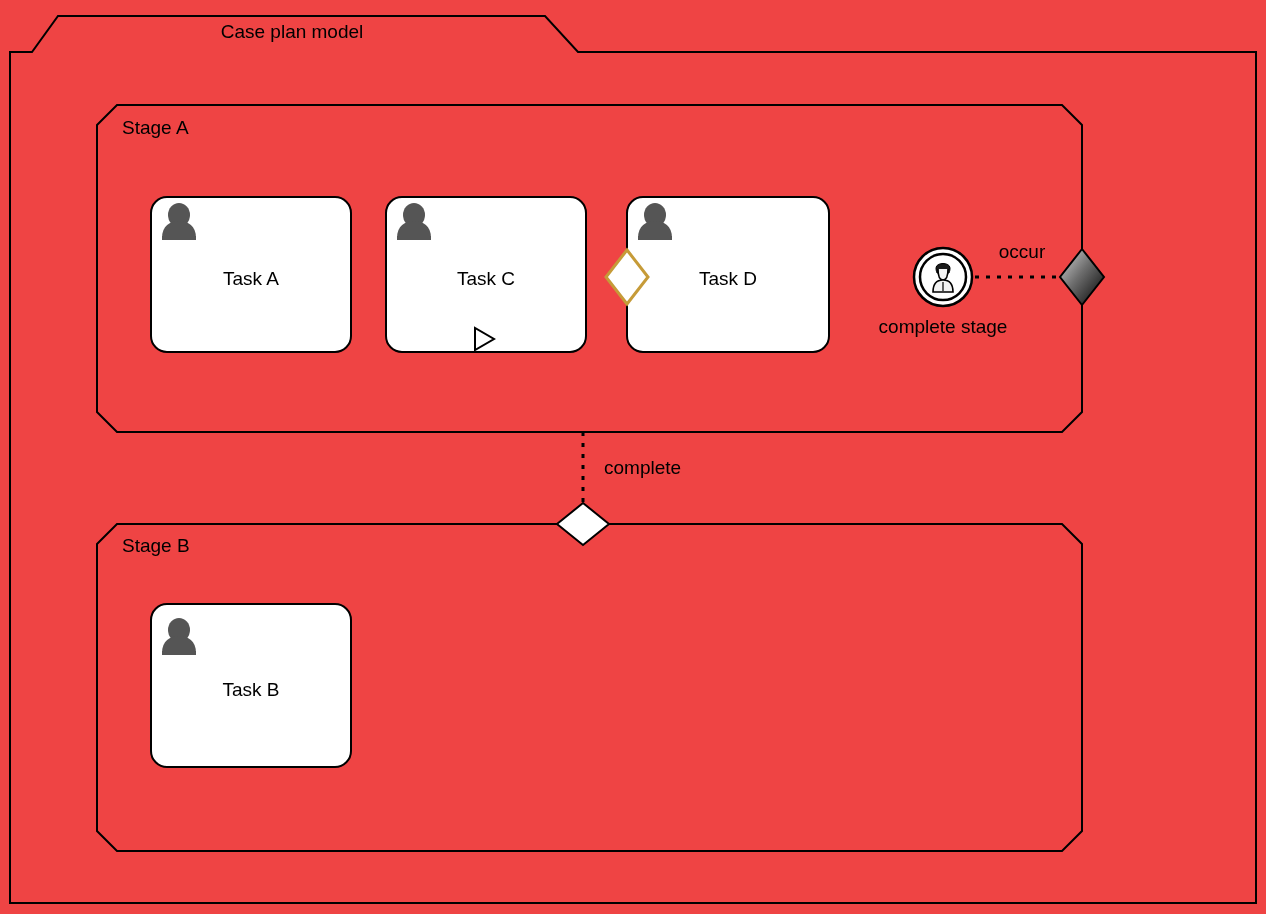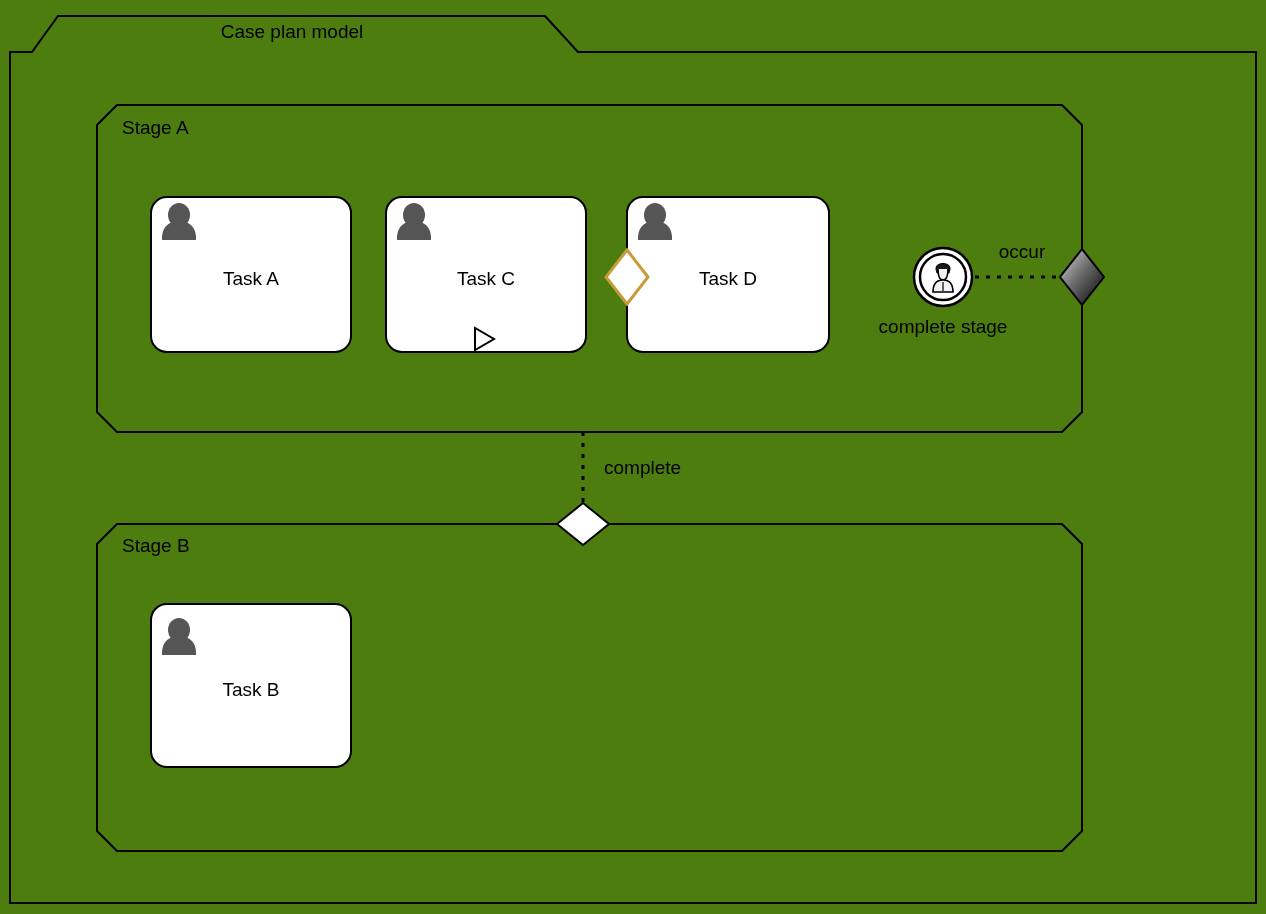"Case plan model" #canvas { background: #4d7c0f -> #ef4444 }
